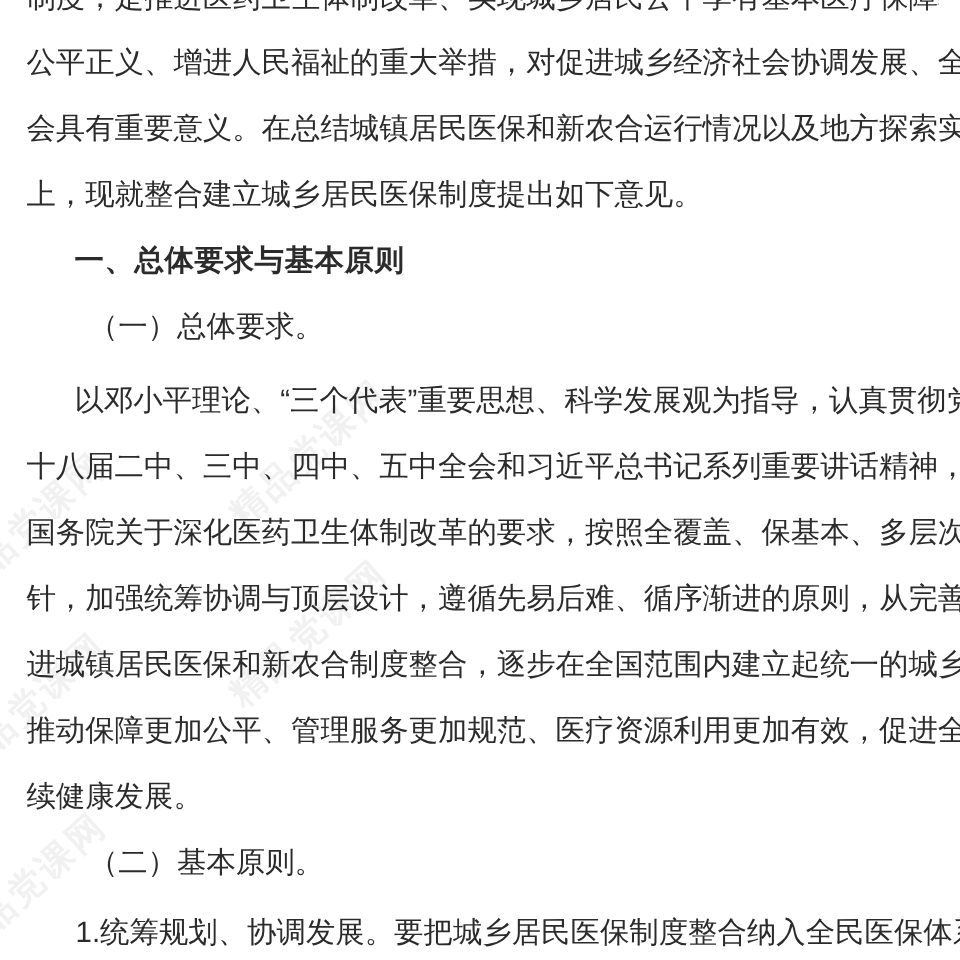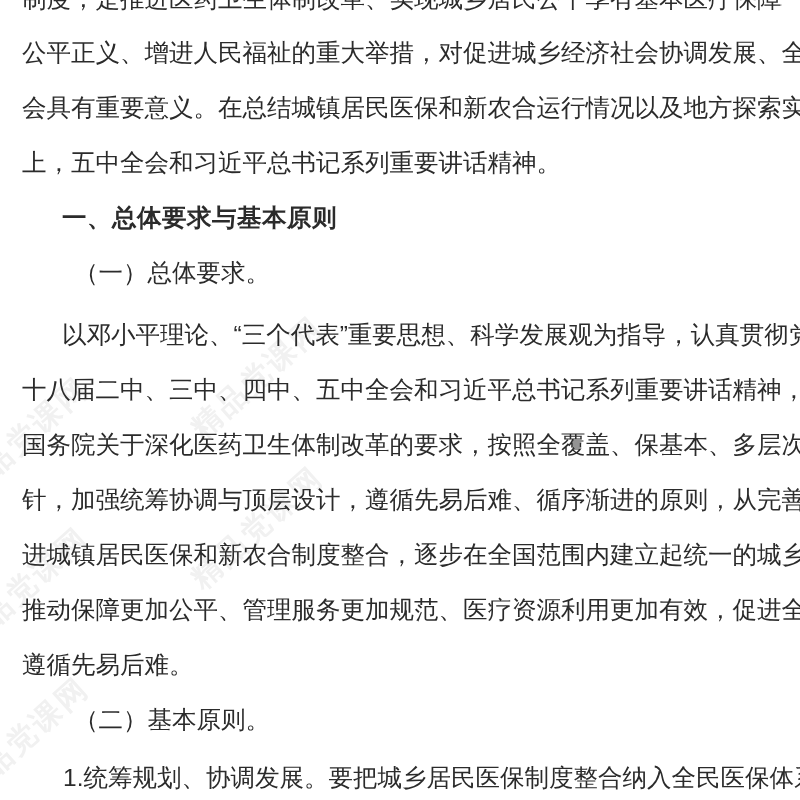"上，五中全会和习近平总书记系列重要讲话精神。" div.line { text: 五中全会和习近平总书记系列重要讲话精神 -> 现就整合建立城乡居民医保制度提出如下意见 }
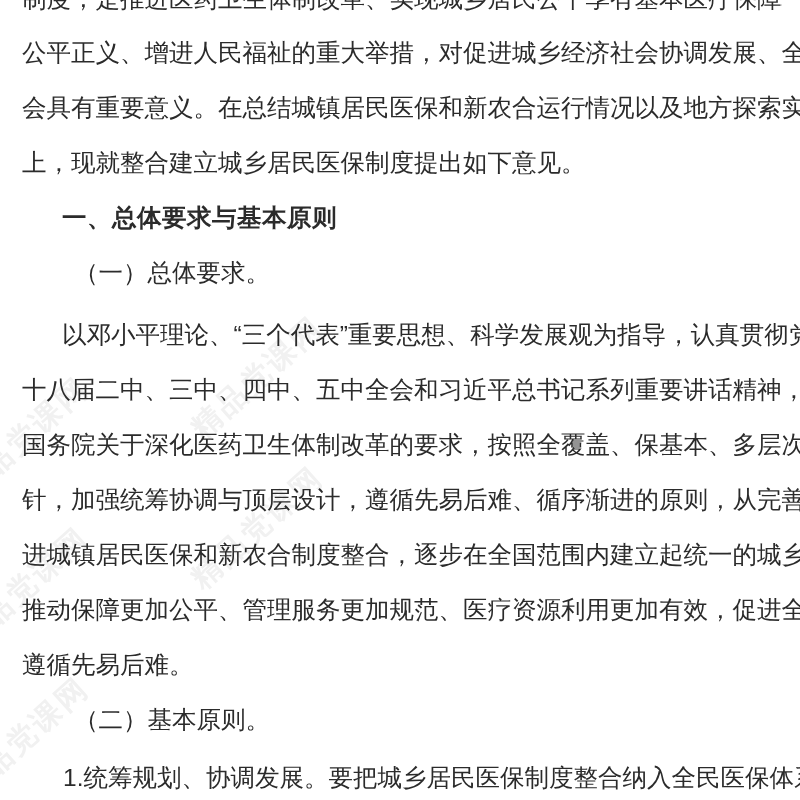"遵循先易后难。" div.line { text: 遵循先易后难 -> 续健康发展 }
